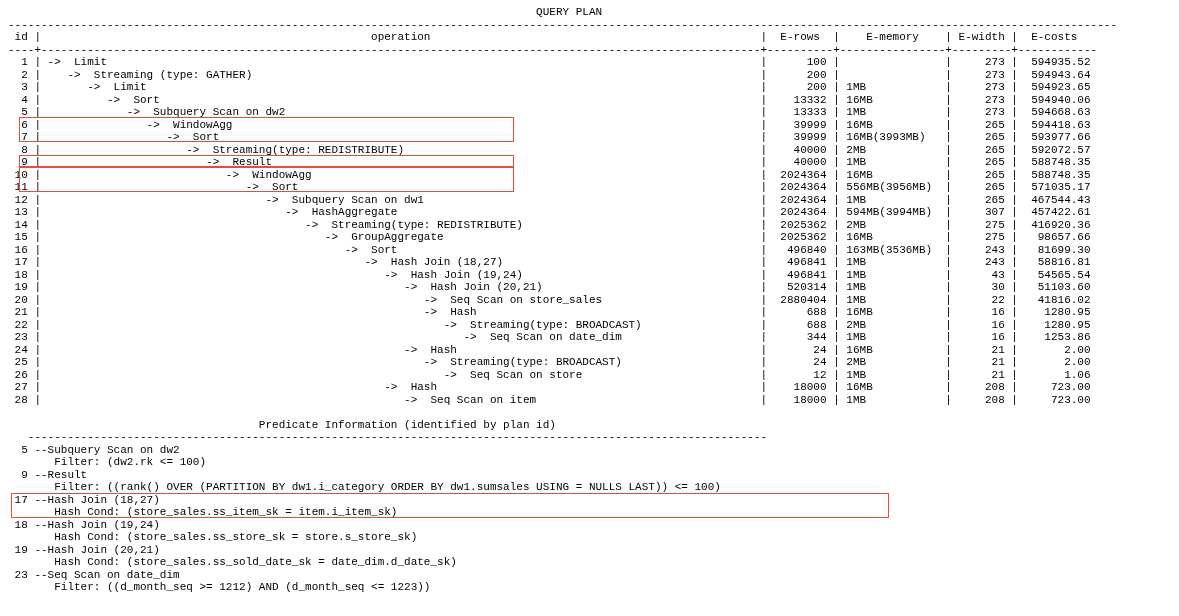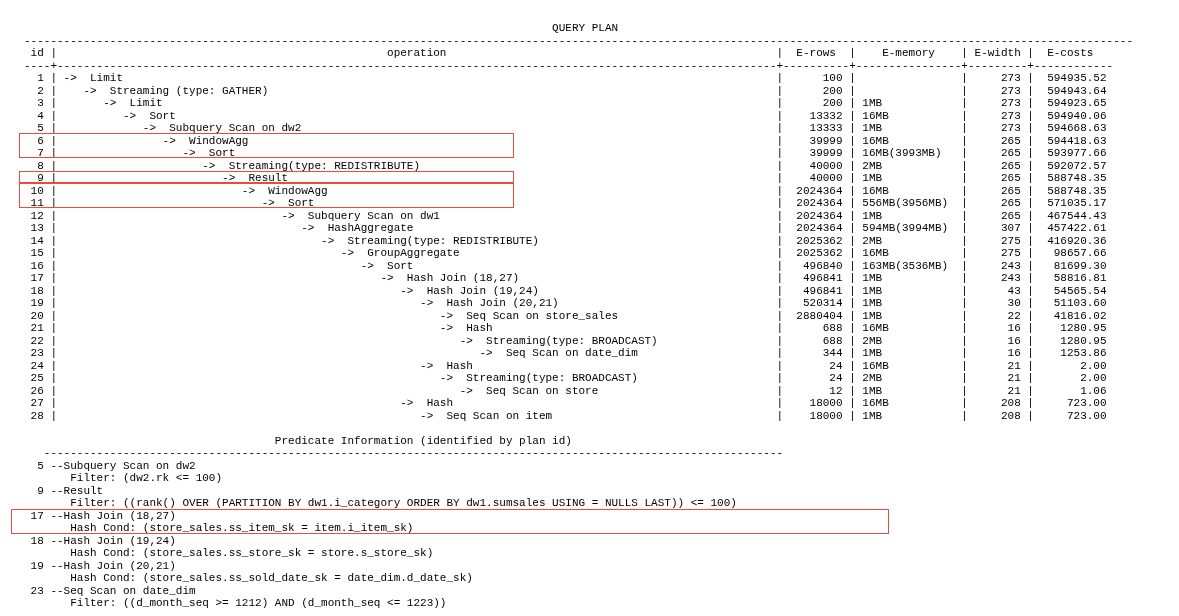"QUERY PLAN" pre { margin: 16px -> 0 }
